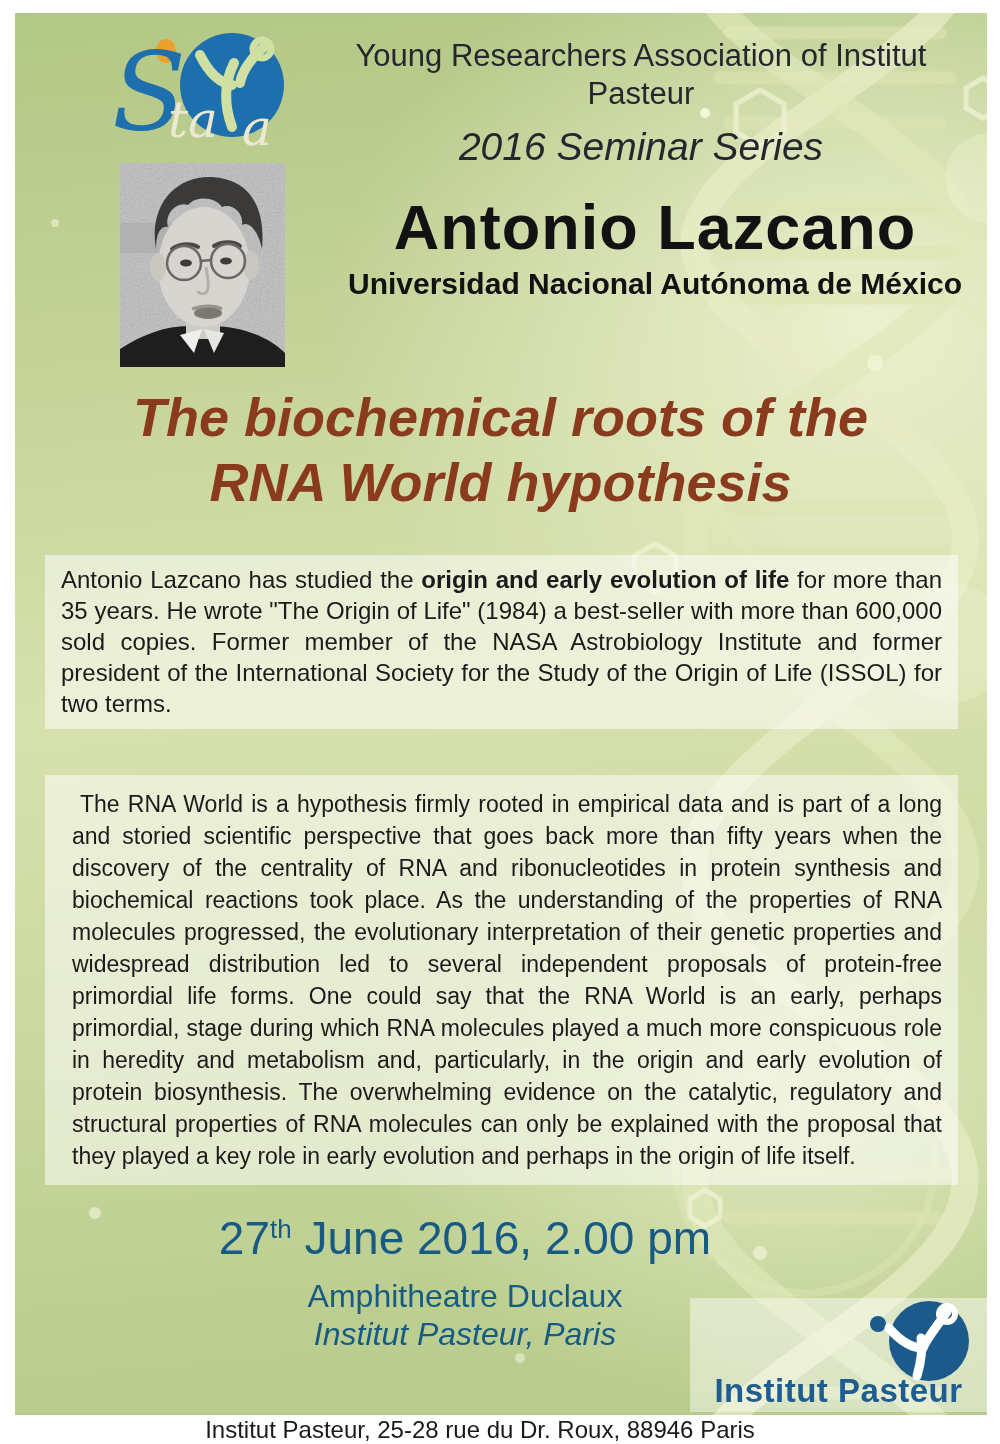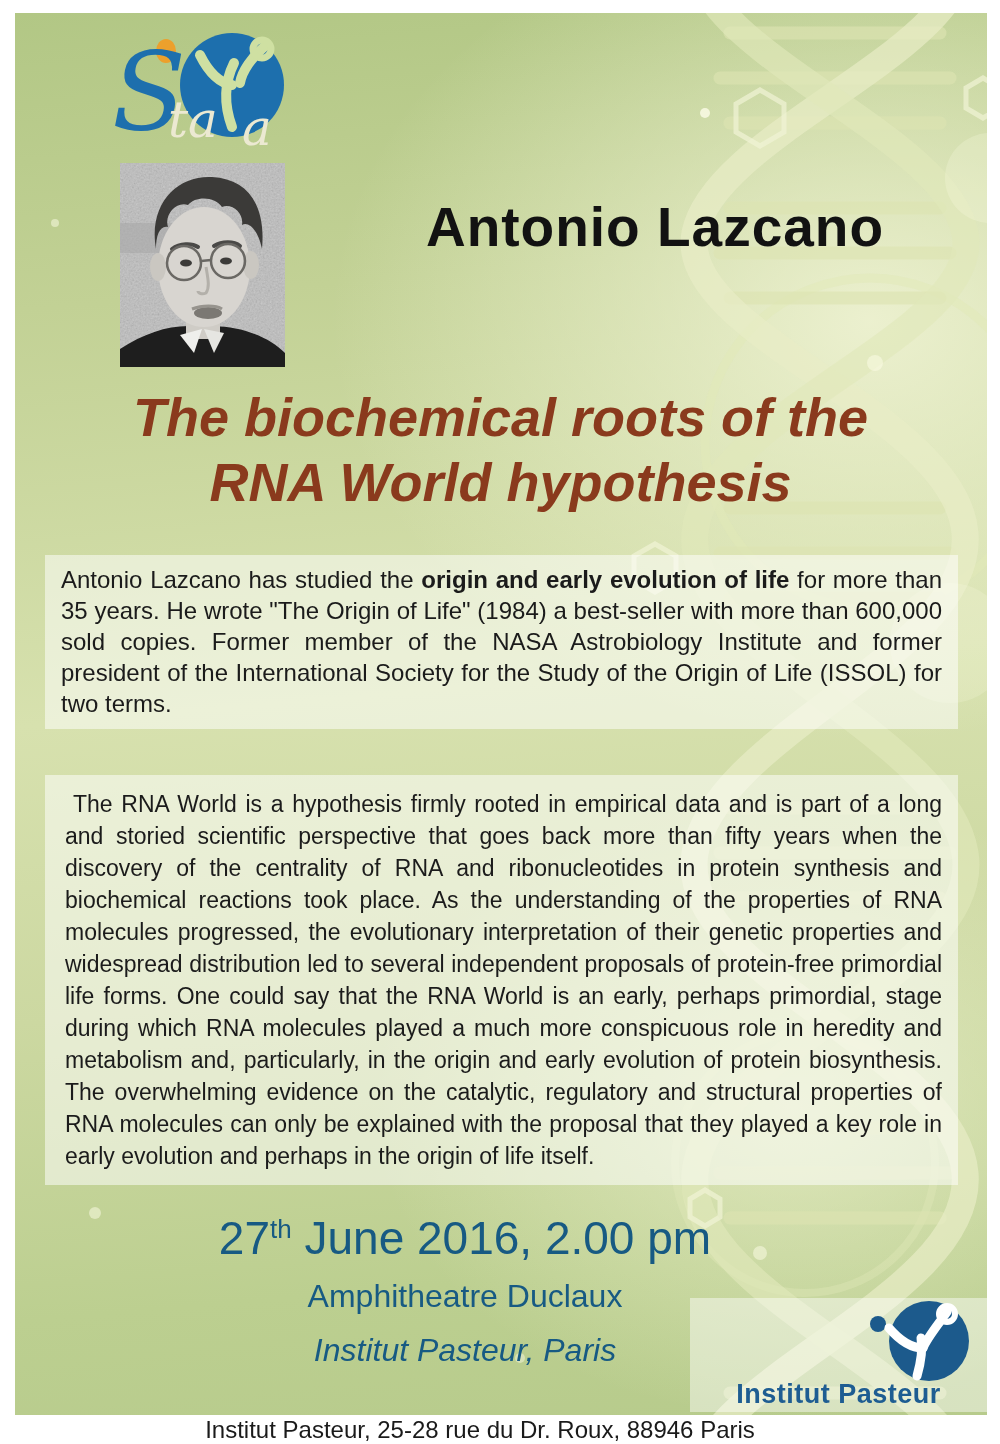"Young Researchers Association of" div.header-text { html: none -> <div> <div>Young Researchers Association of Institut Pasteur</div> <div>2016 Seminar Series</div> </div> }
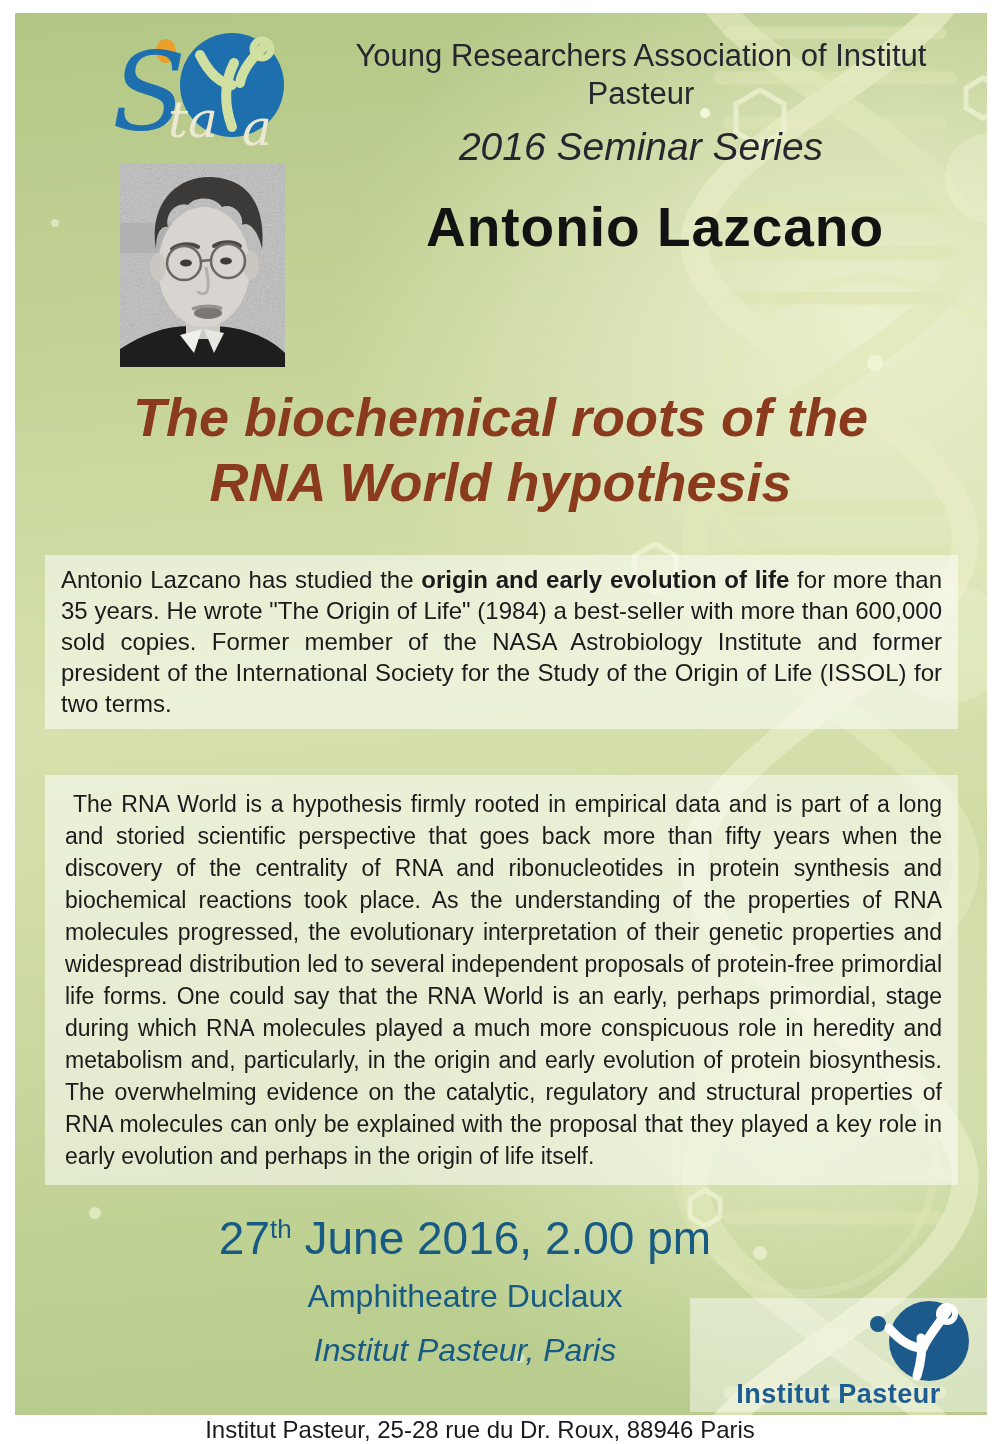"Antonio Lazcano" .speaker-name { font-size: 55px -> 63px }
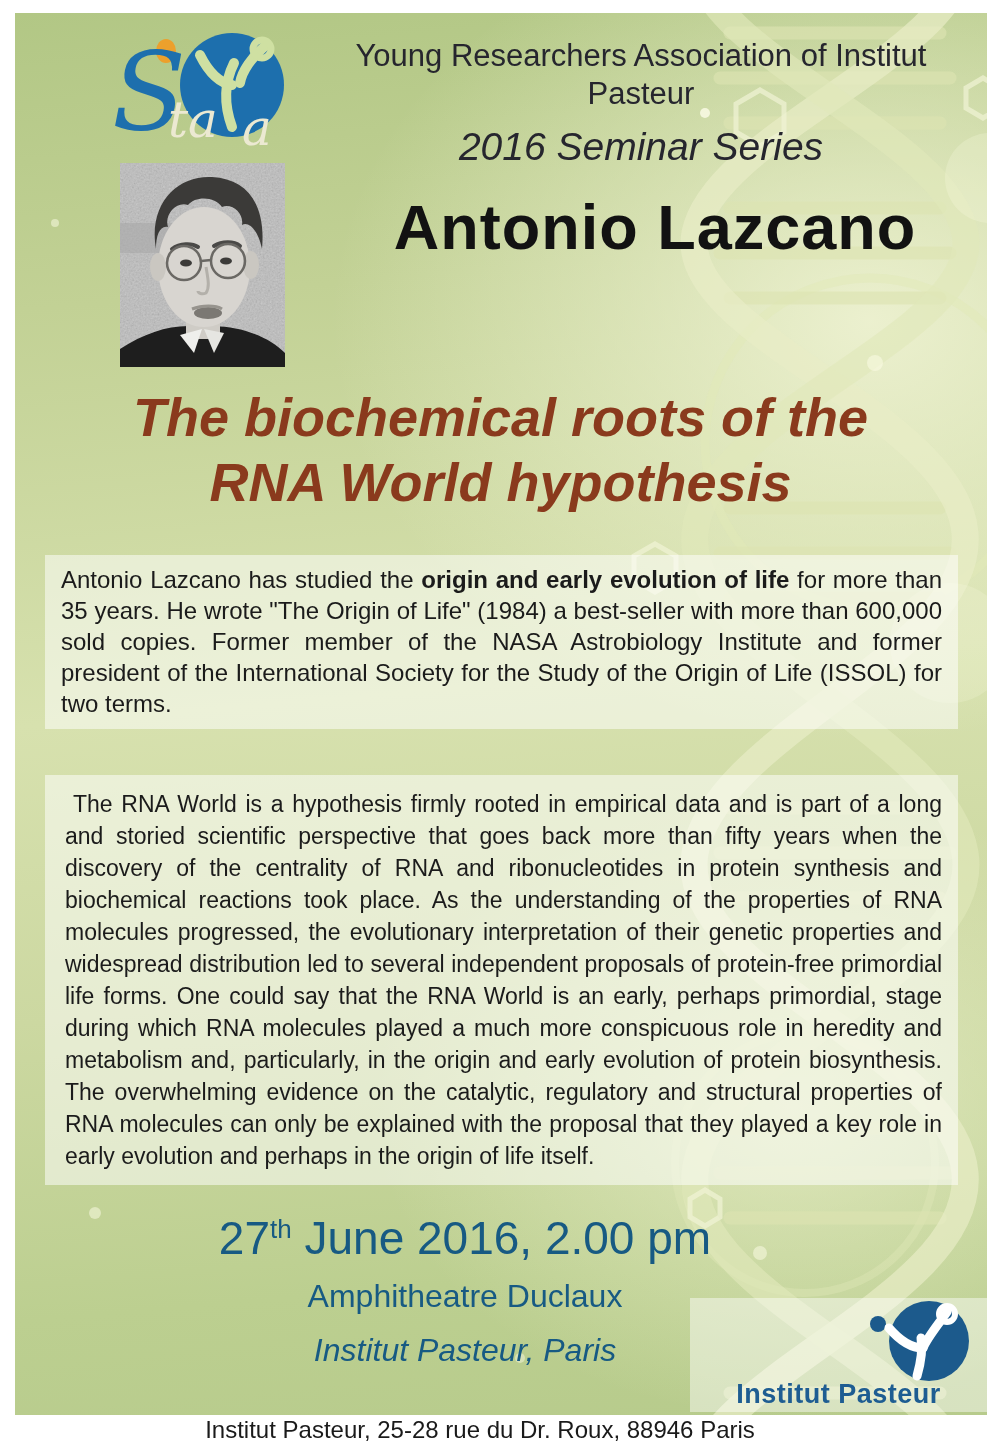"Universidad Nacional Autónoma de México" div.speaker-affil { html: none -> <div>Universidad Nacional Autónoma de México</div> }
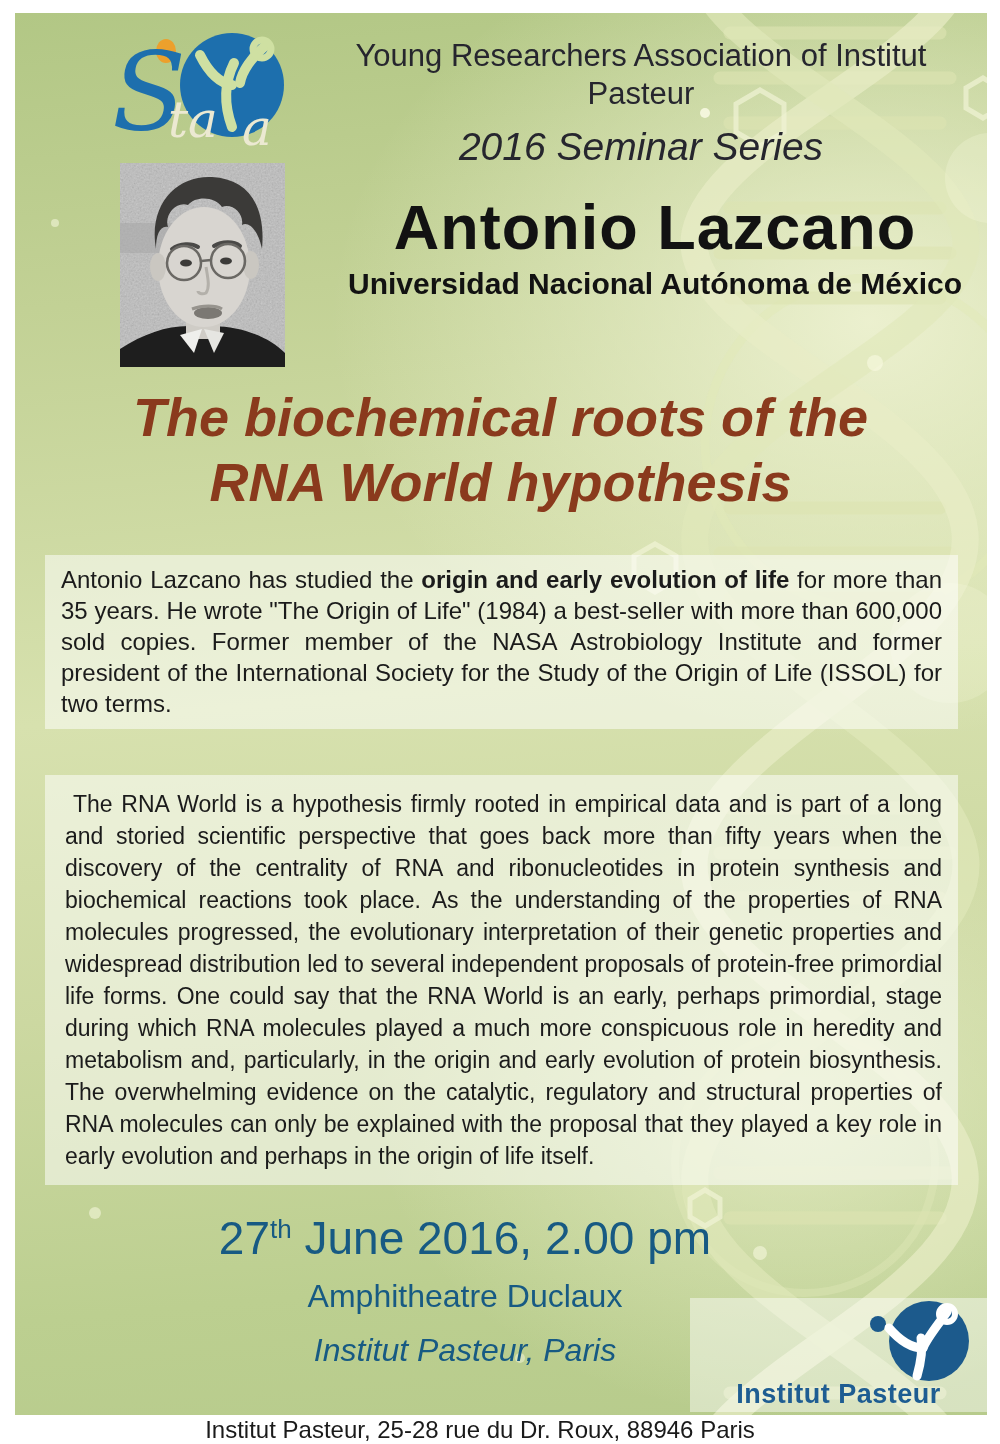"The RNA World is a" .abstract-box { padding: 13px 16px 14px 20px -> 13px 16px 14px 27px }
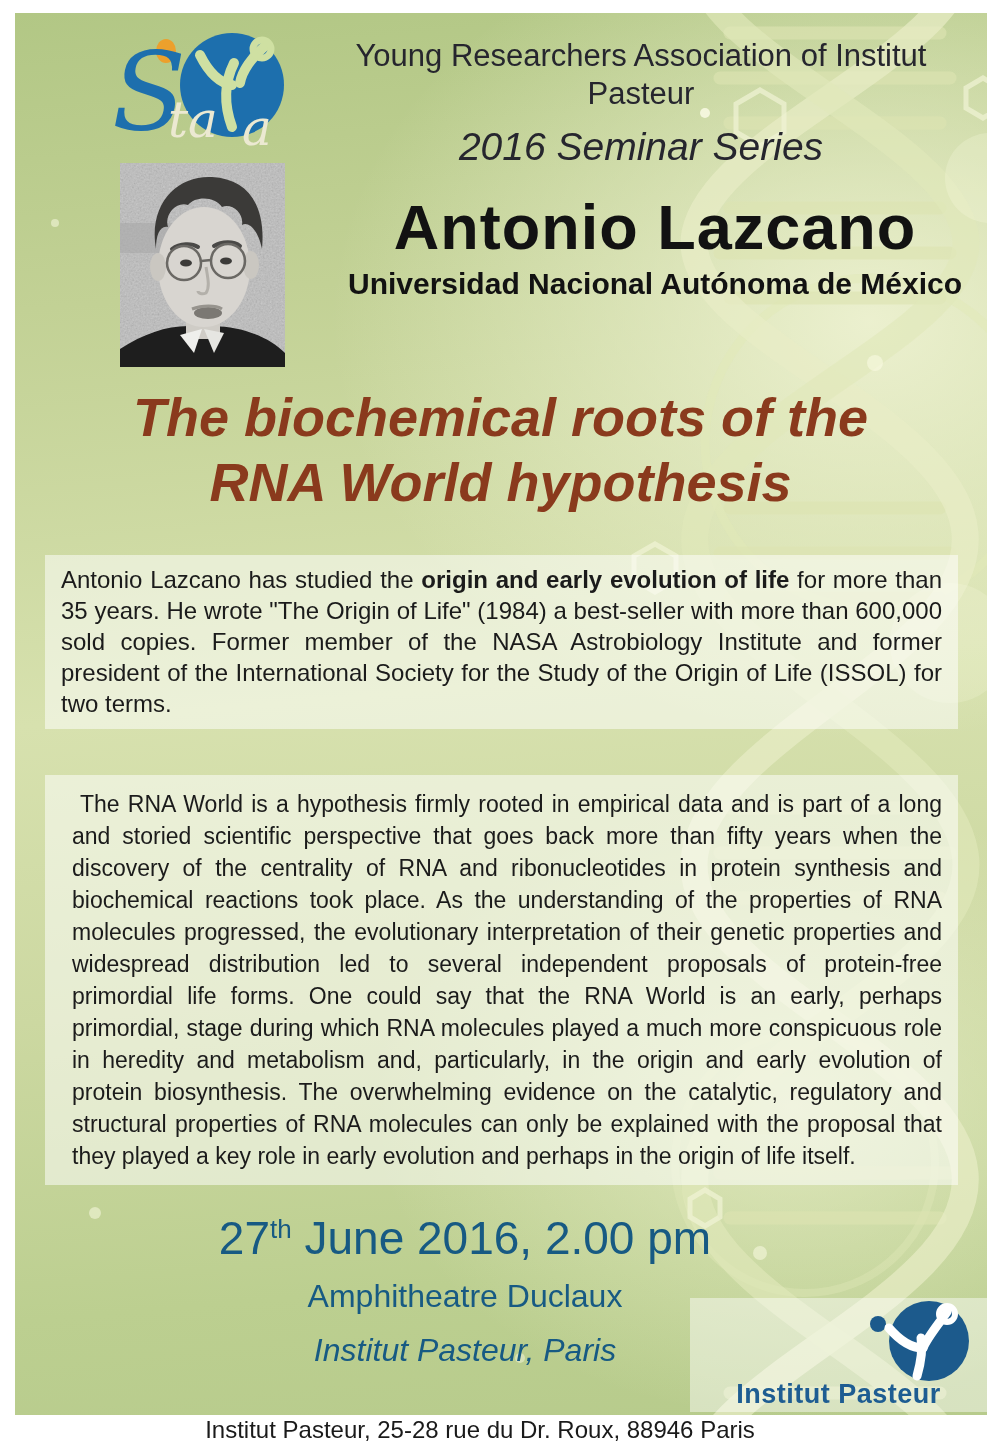"Institut Pasteur, Paris" .event-city { margin-top: 18px -> 2px }
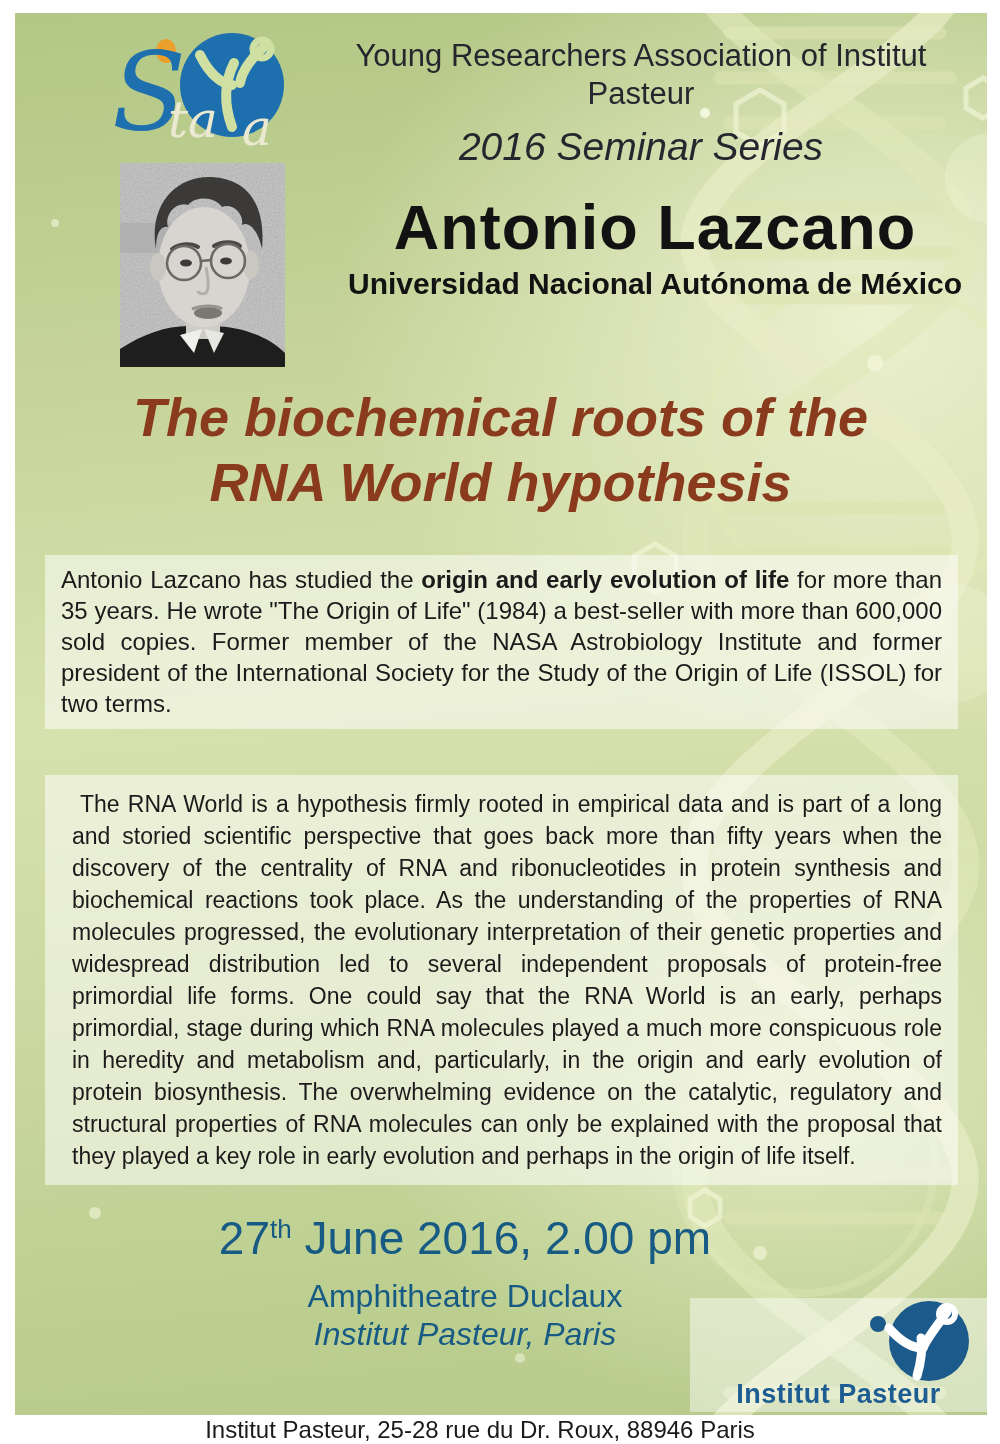"Institut Pasteur" .ip-word { font-size: 27px -> 33px }
